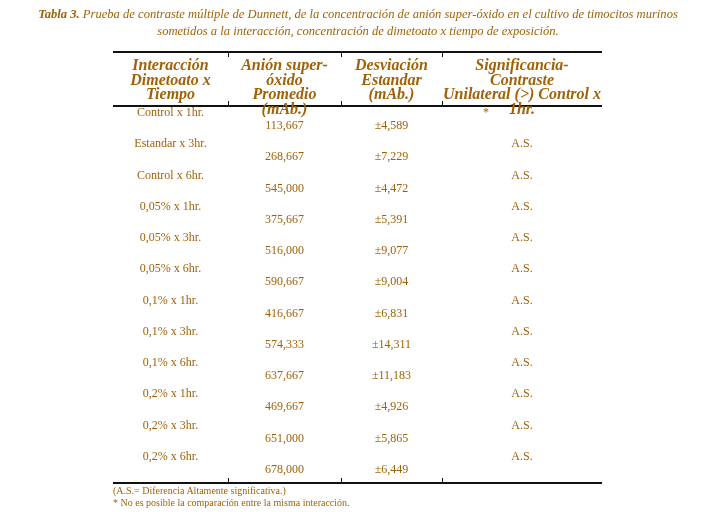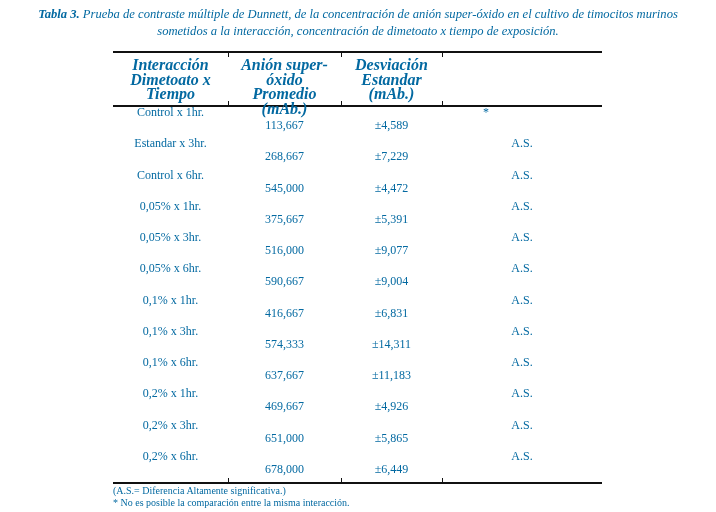"Tabla 3. Prueba de contraste" .page { color: #0369a1 -> #a16207 }
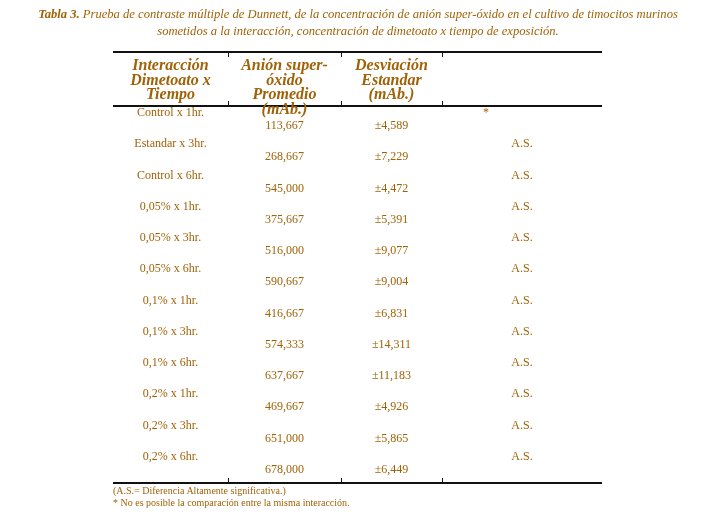"Significancia- Contraste" div.hcell { html: none -> <div>Significancia- Contraste Unilateral (&gt;) Control x 1hr.</div> }
